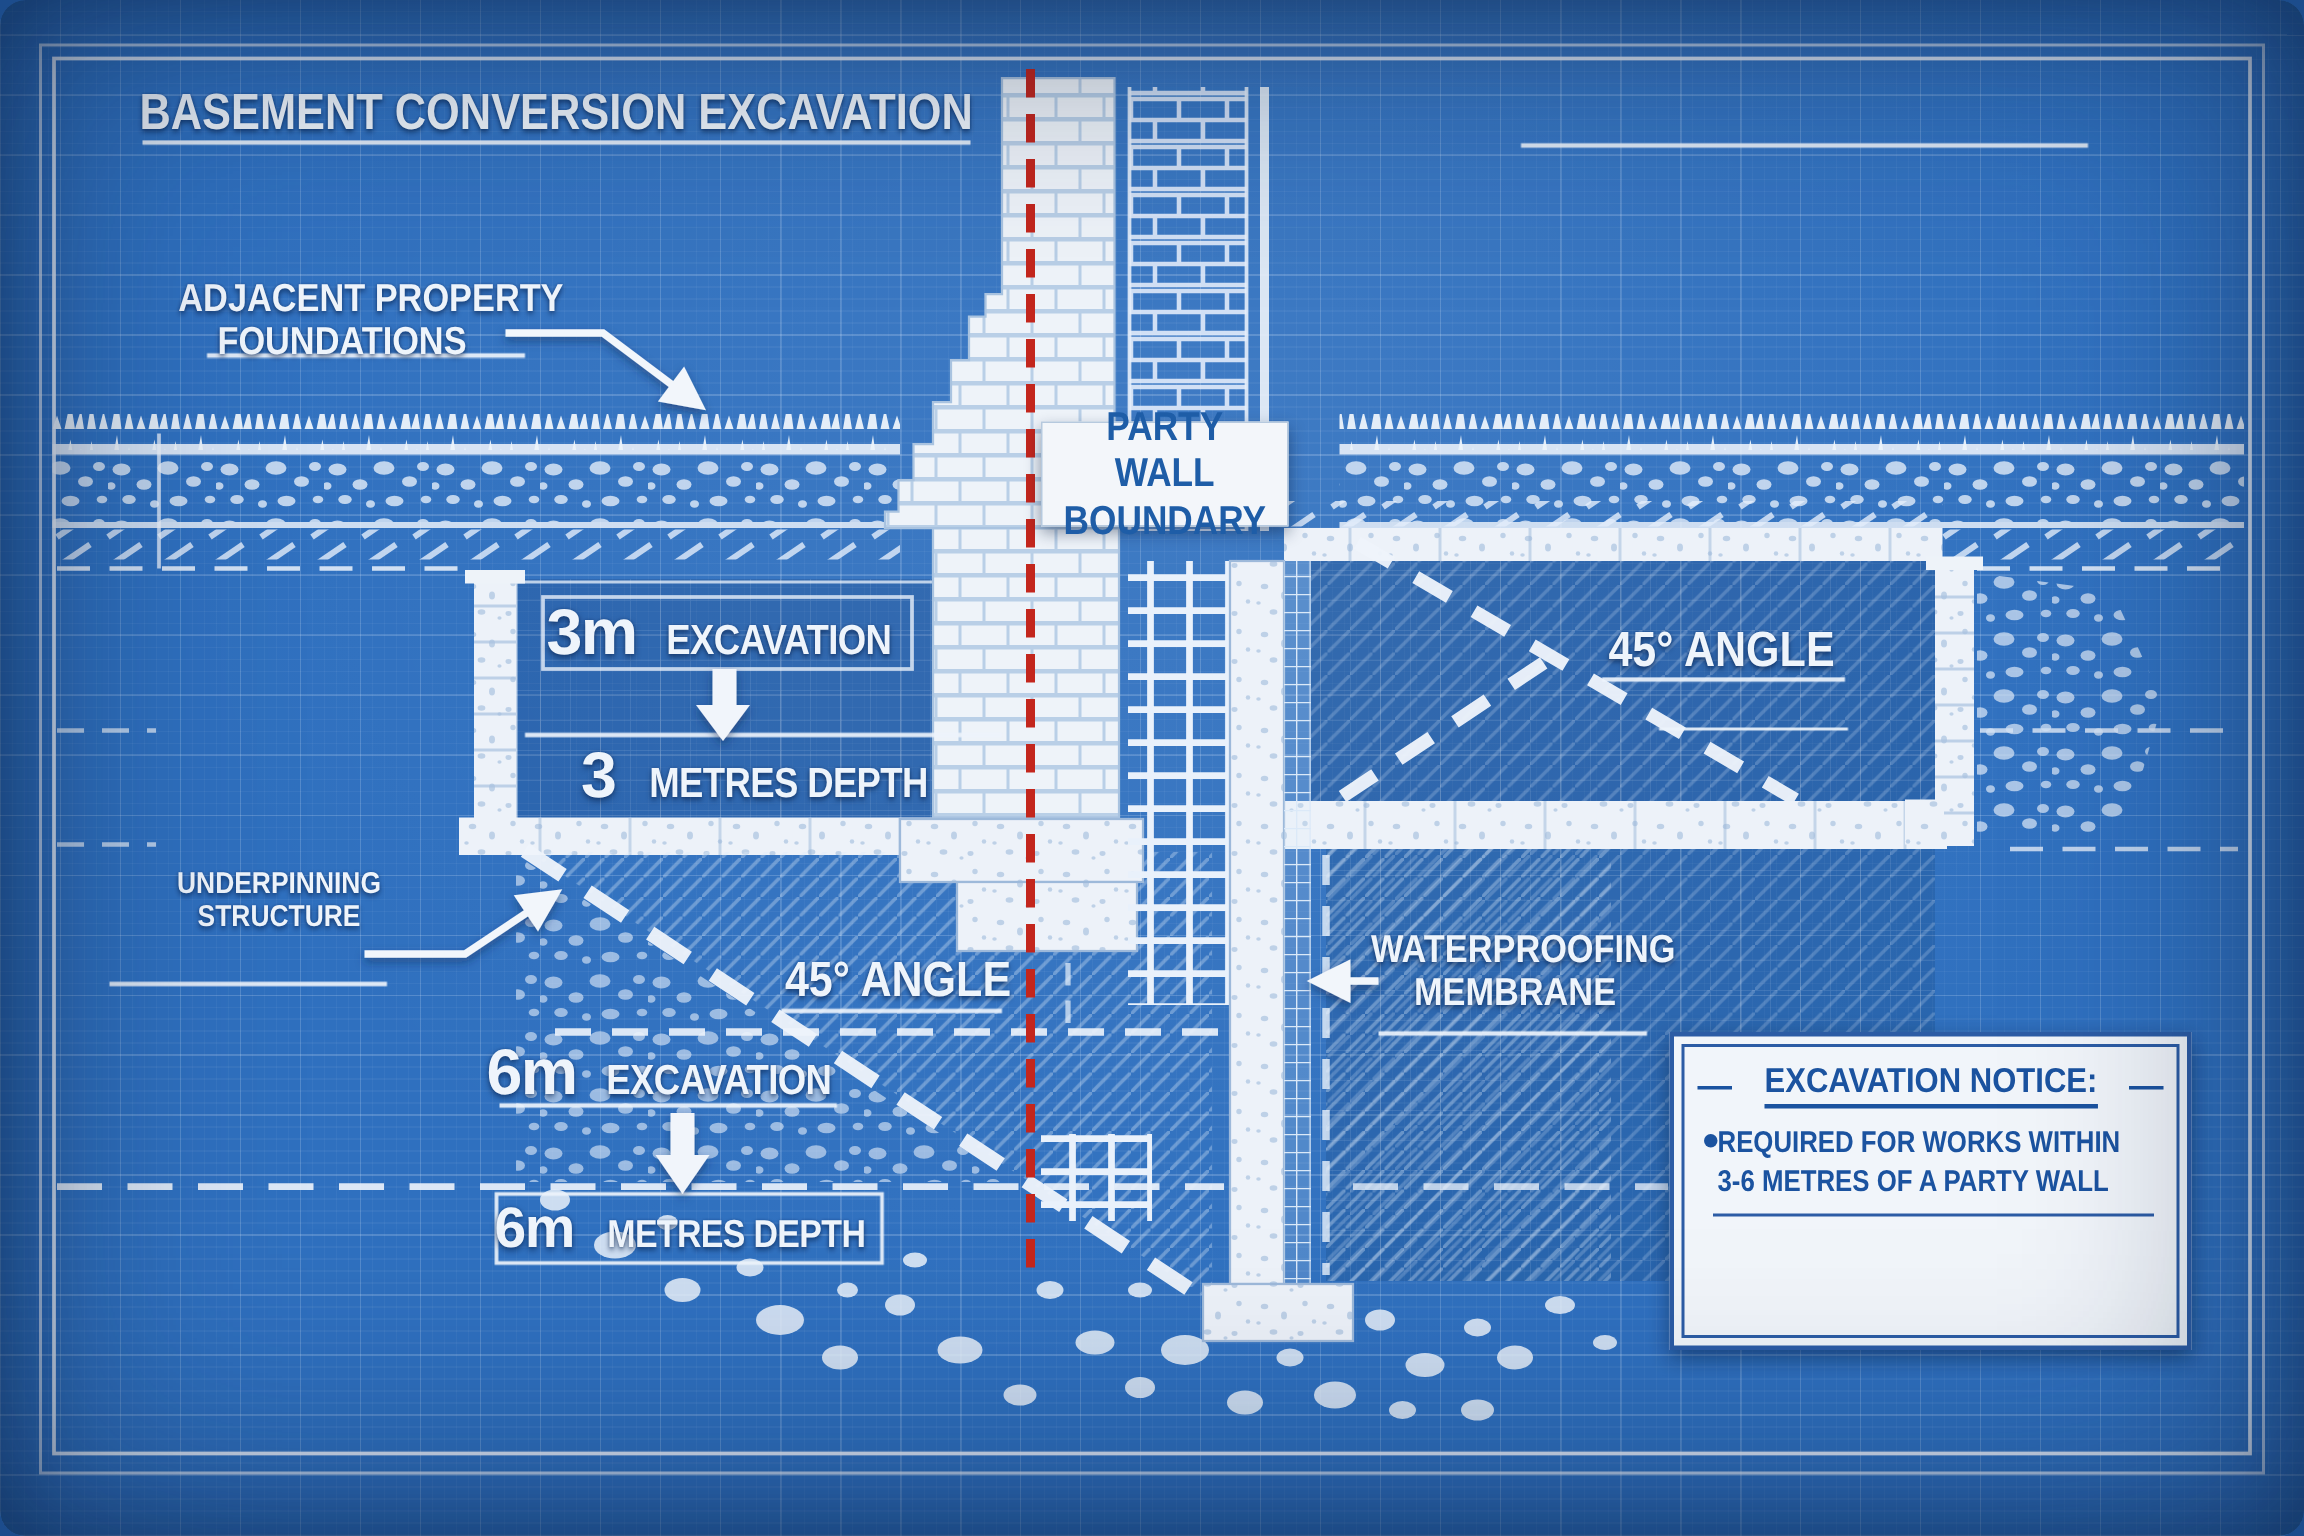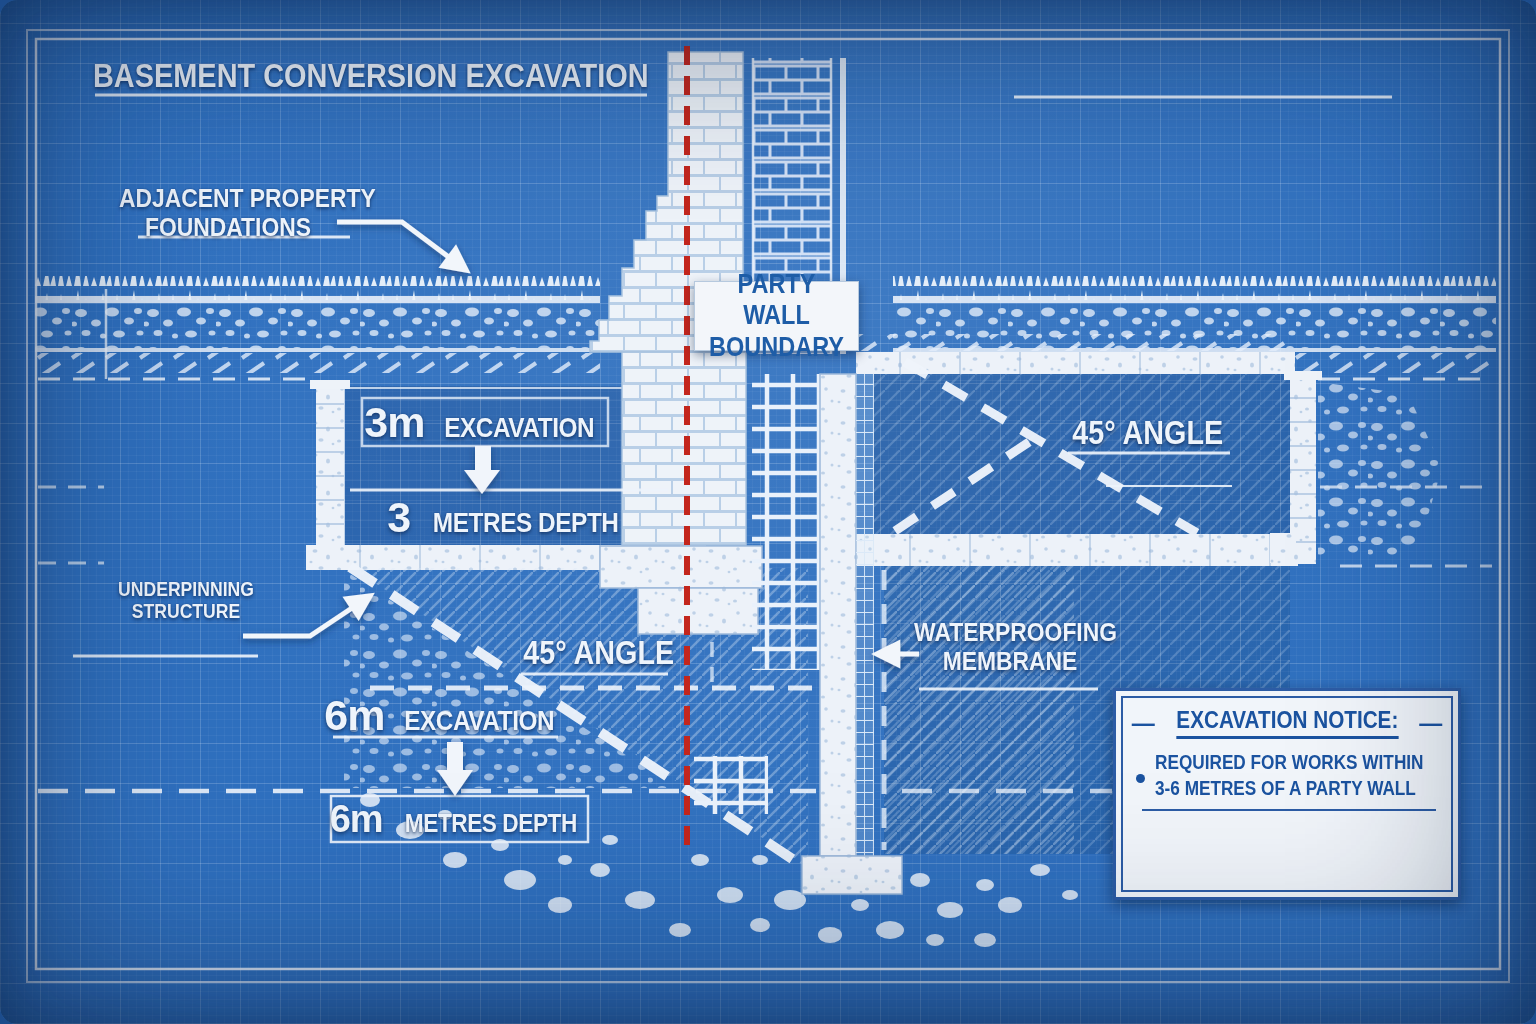"REQUIRED FOR WORKS WITHIN" .notice .bullet { align-items: center -> none; gap: 10px -> none }
